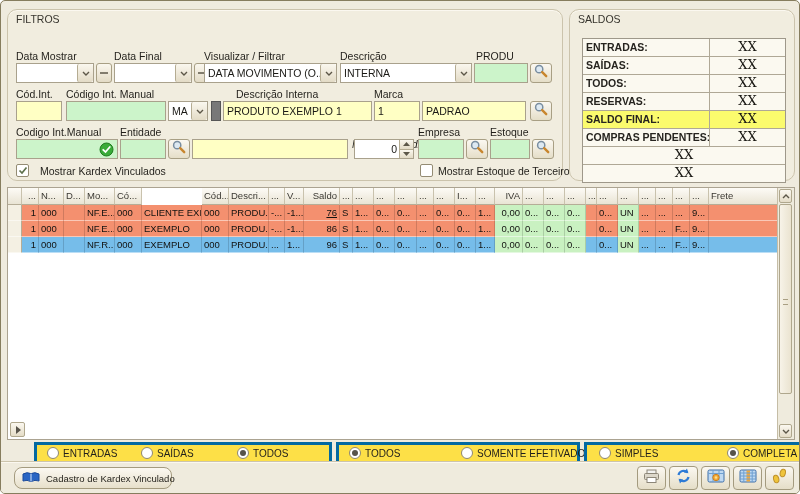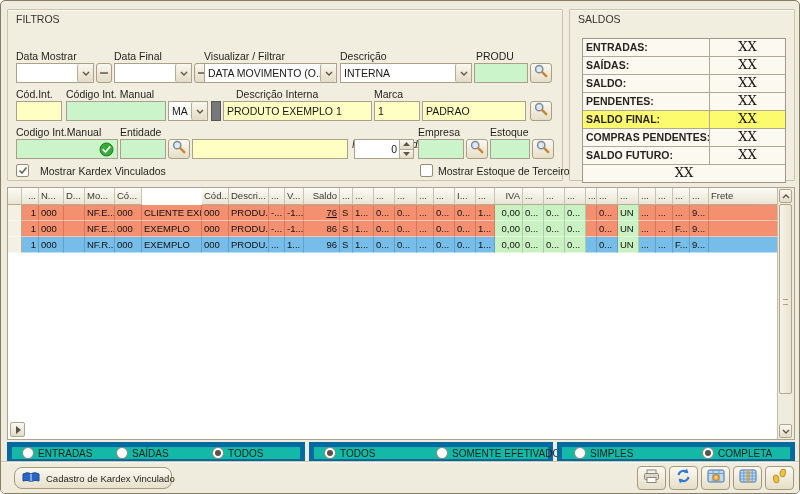"FILTROS" .gbox { border-radius: 1px -> 10px }
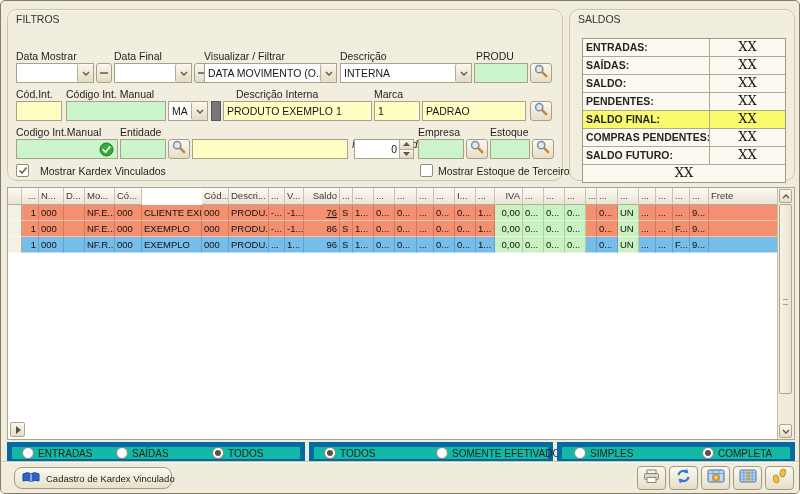"SALDO:" span.s-lbl { text: SALDO -> TODOS }
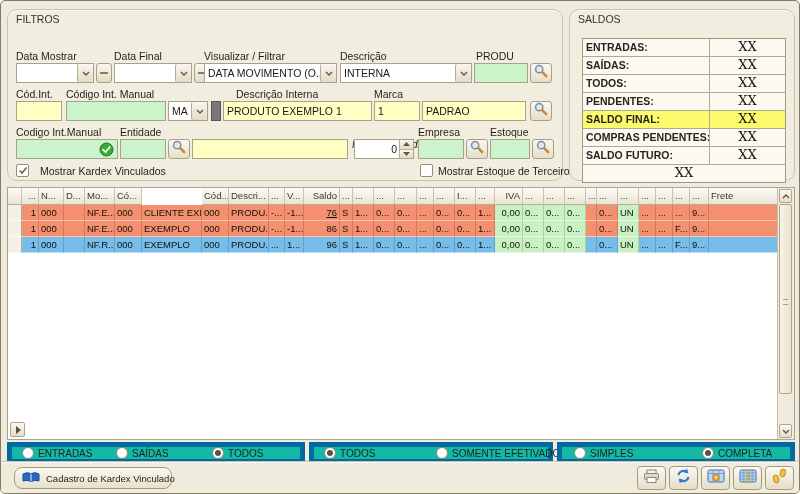"PENDENTES:" span.s-lbl { text: PENDENTES -> RESERVAS }
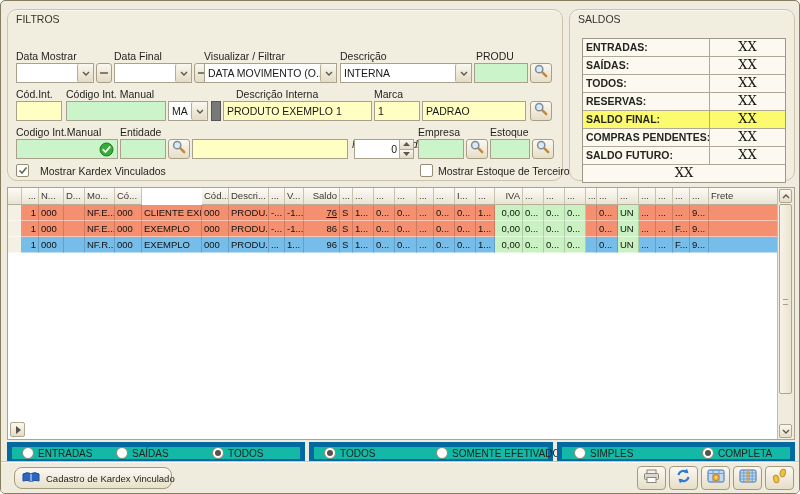"SALDO FUTURO:" span.s-lbl { html: <span>SALDO FUTURO:</span> -> none }
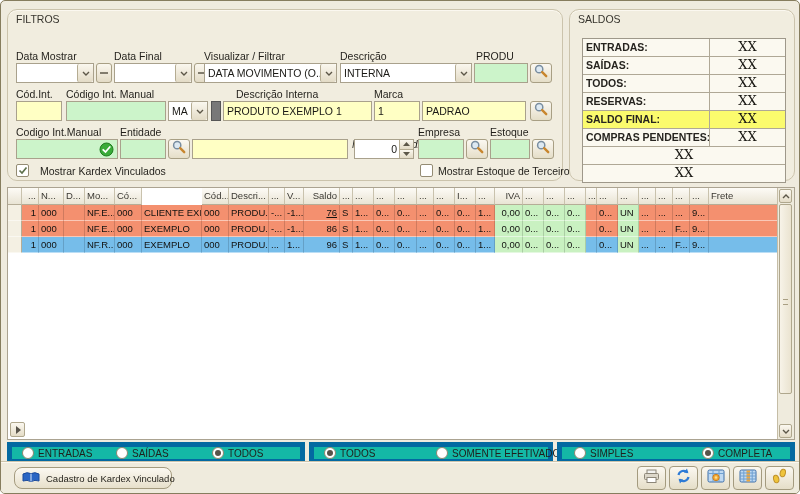"ENTRADAS" .rbox { background: #14b8a6 -> #fde047; border: 5px solid #0369a1 -> 3px solid #0369a1; margin-left: none -> 27px }
